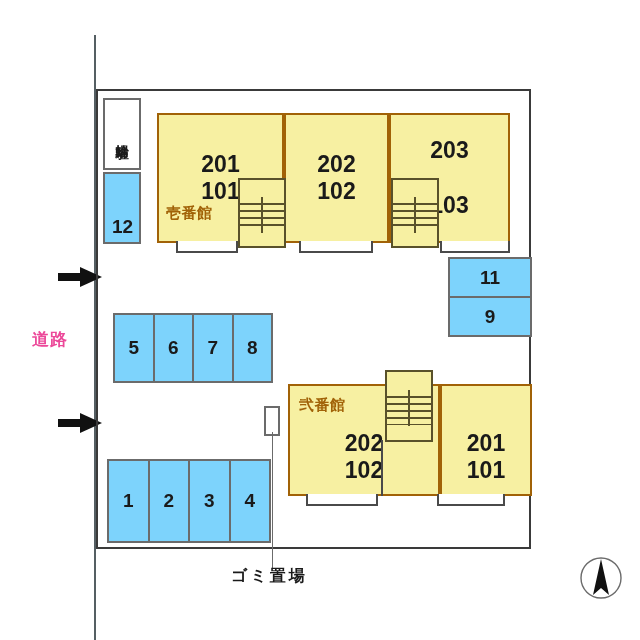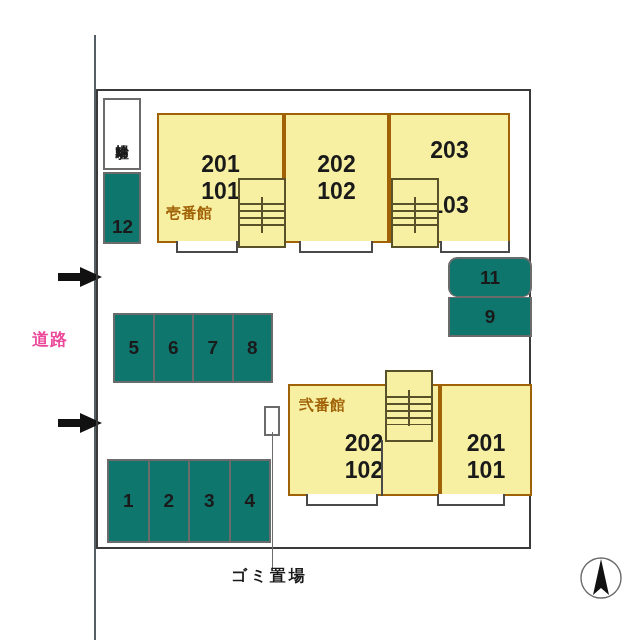"12" .stall { background: #0f766e -> #7dd3fc }
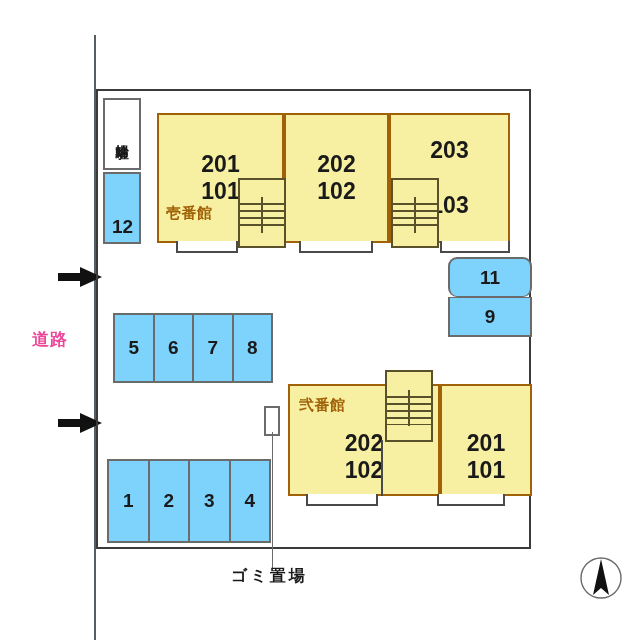"11" div.stall { border-radius: 9px -> none }
